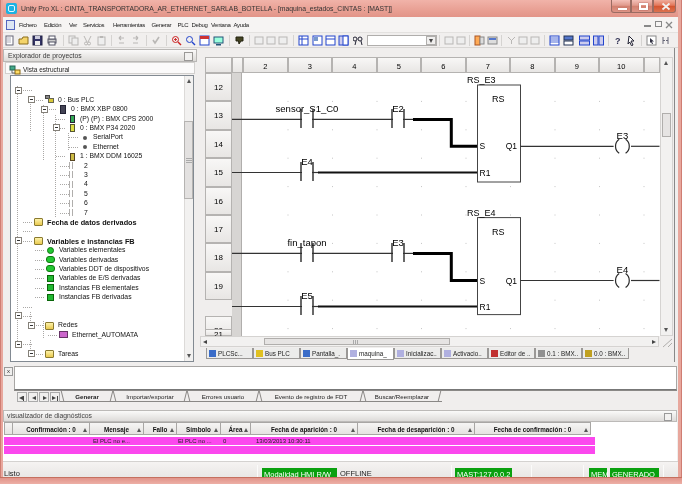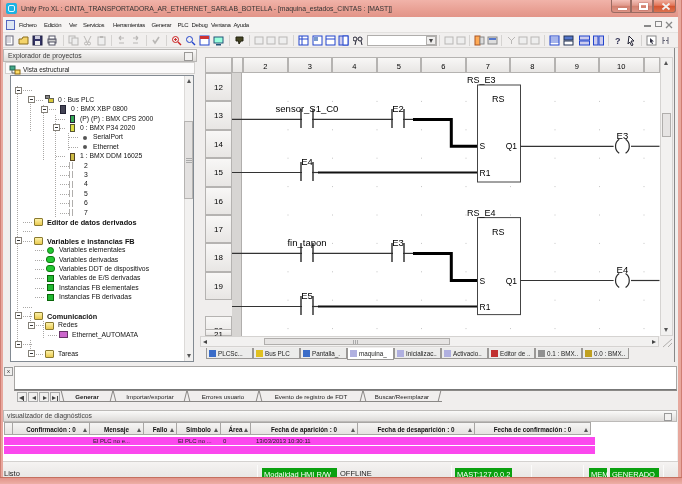"Editor de datos derivados" b { text: Editor -> Fecha }
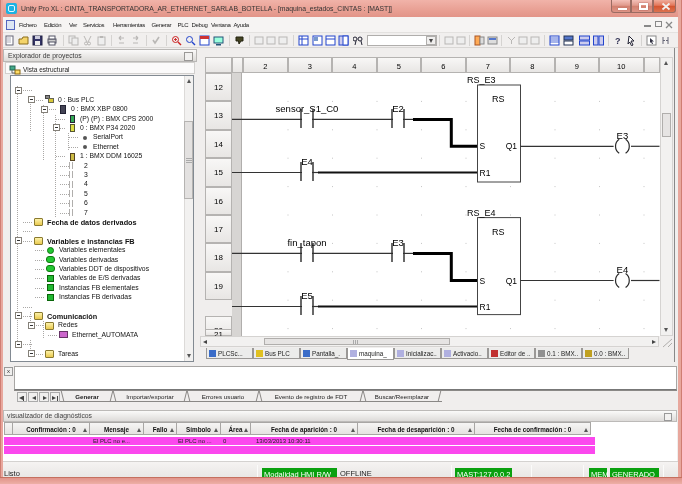"Comunicación" div.trow { html: <div> <span></span> <span><b>Comunicación</b></span> </div> -> none }
